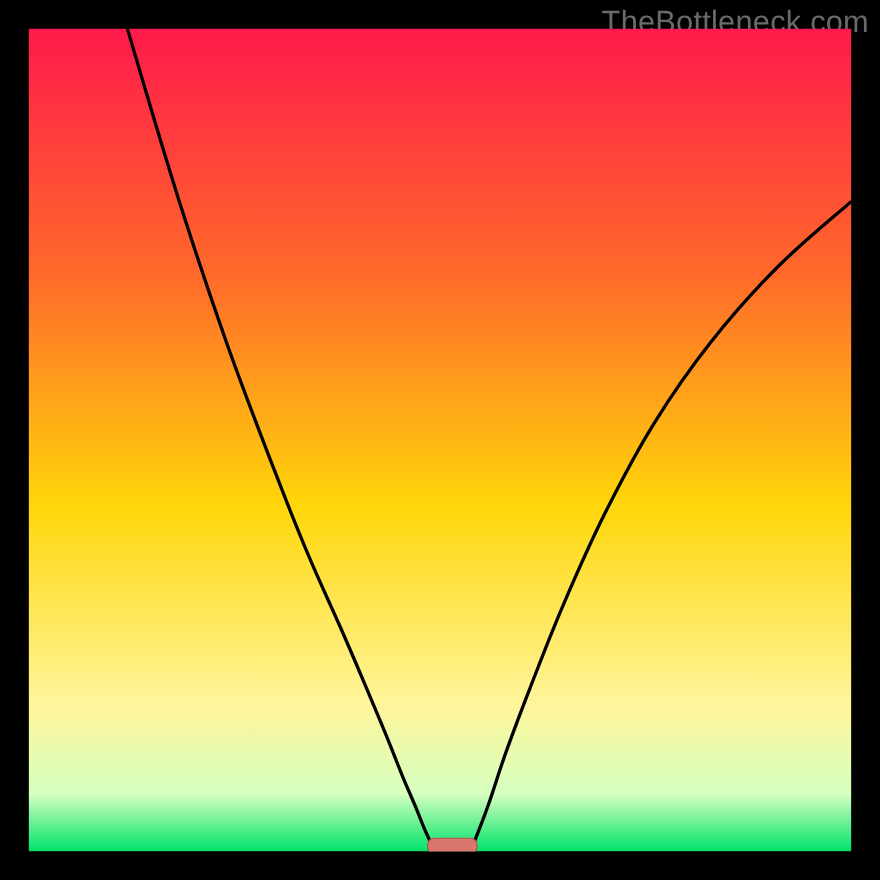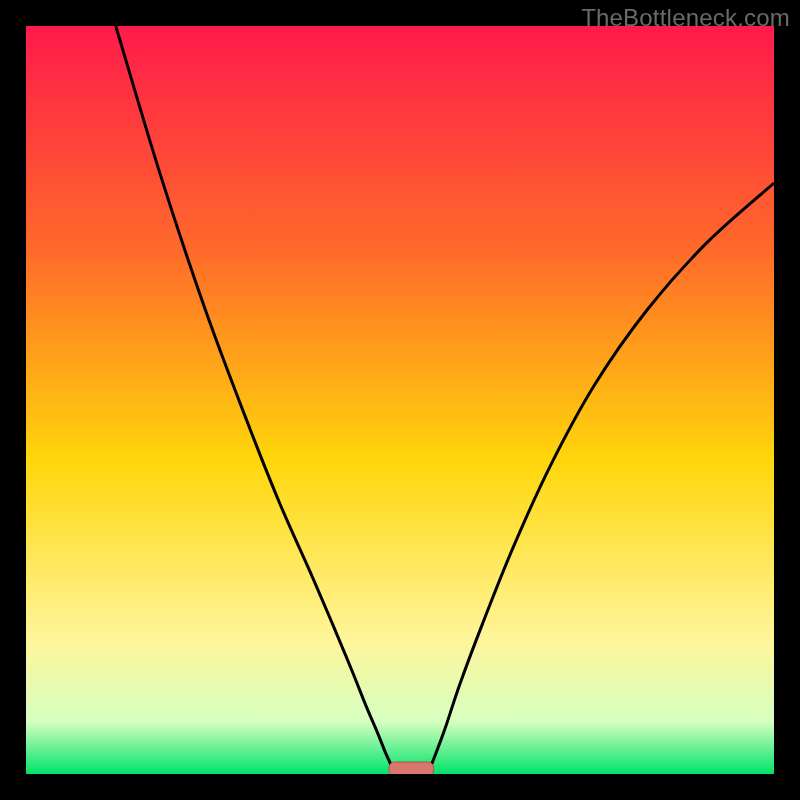"TheBottleneck.com" .watermark { font-size: 24px -> 28px }
